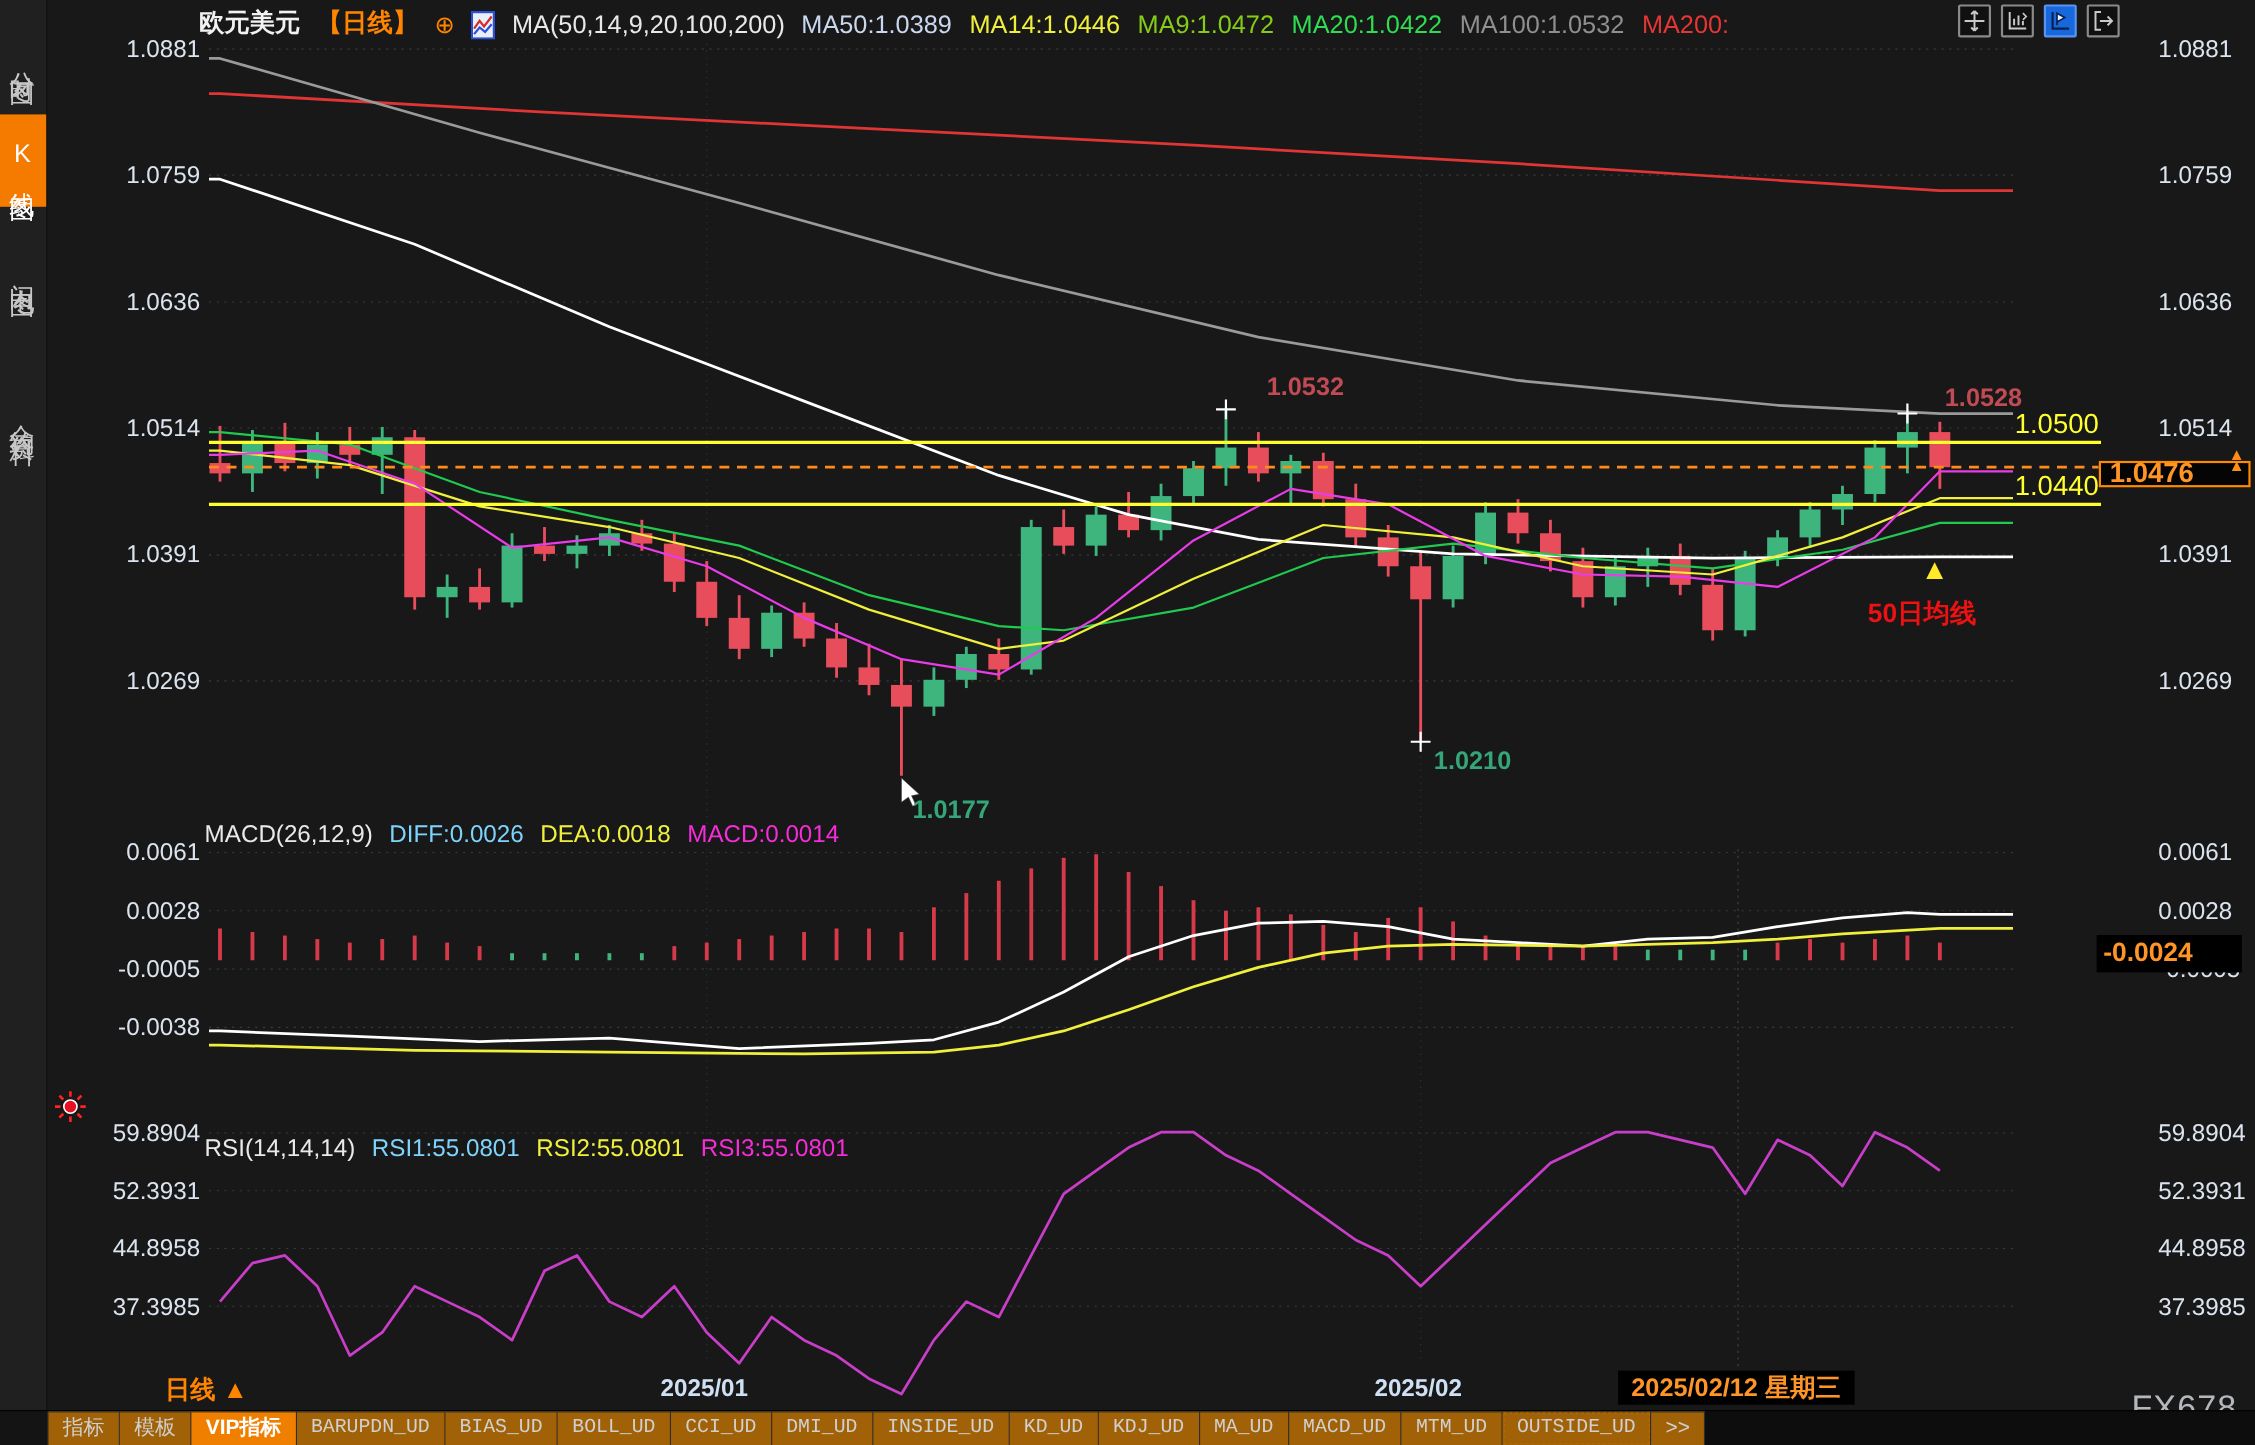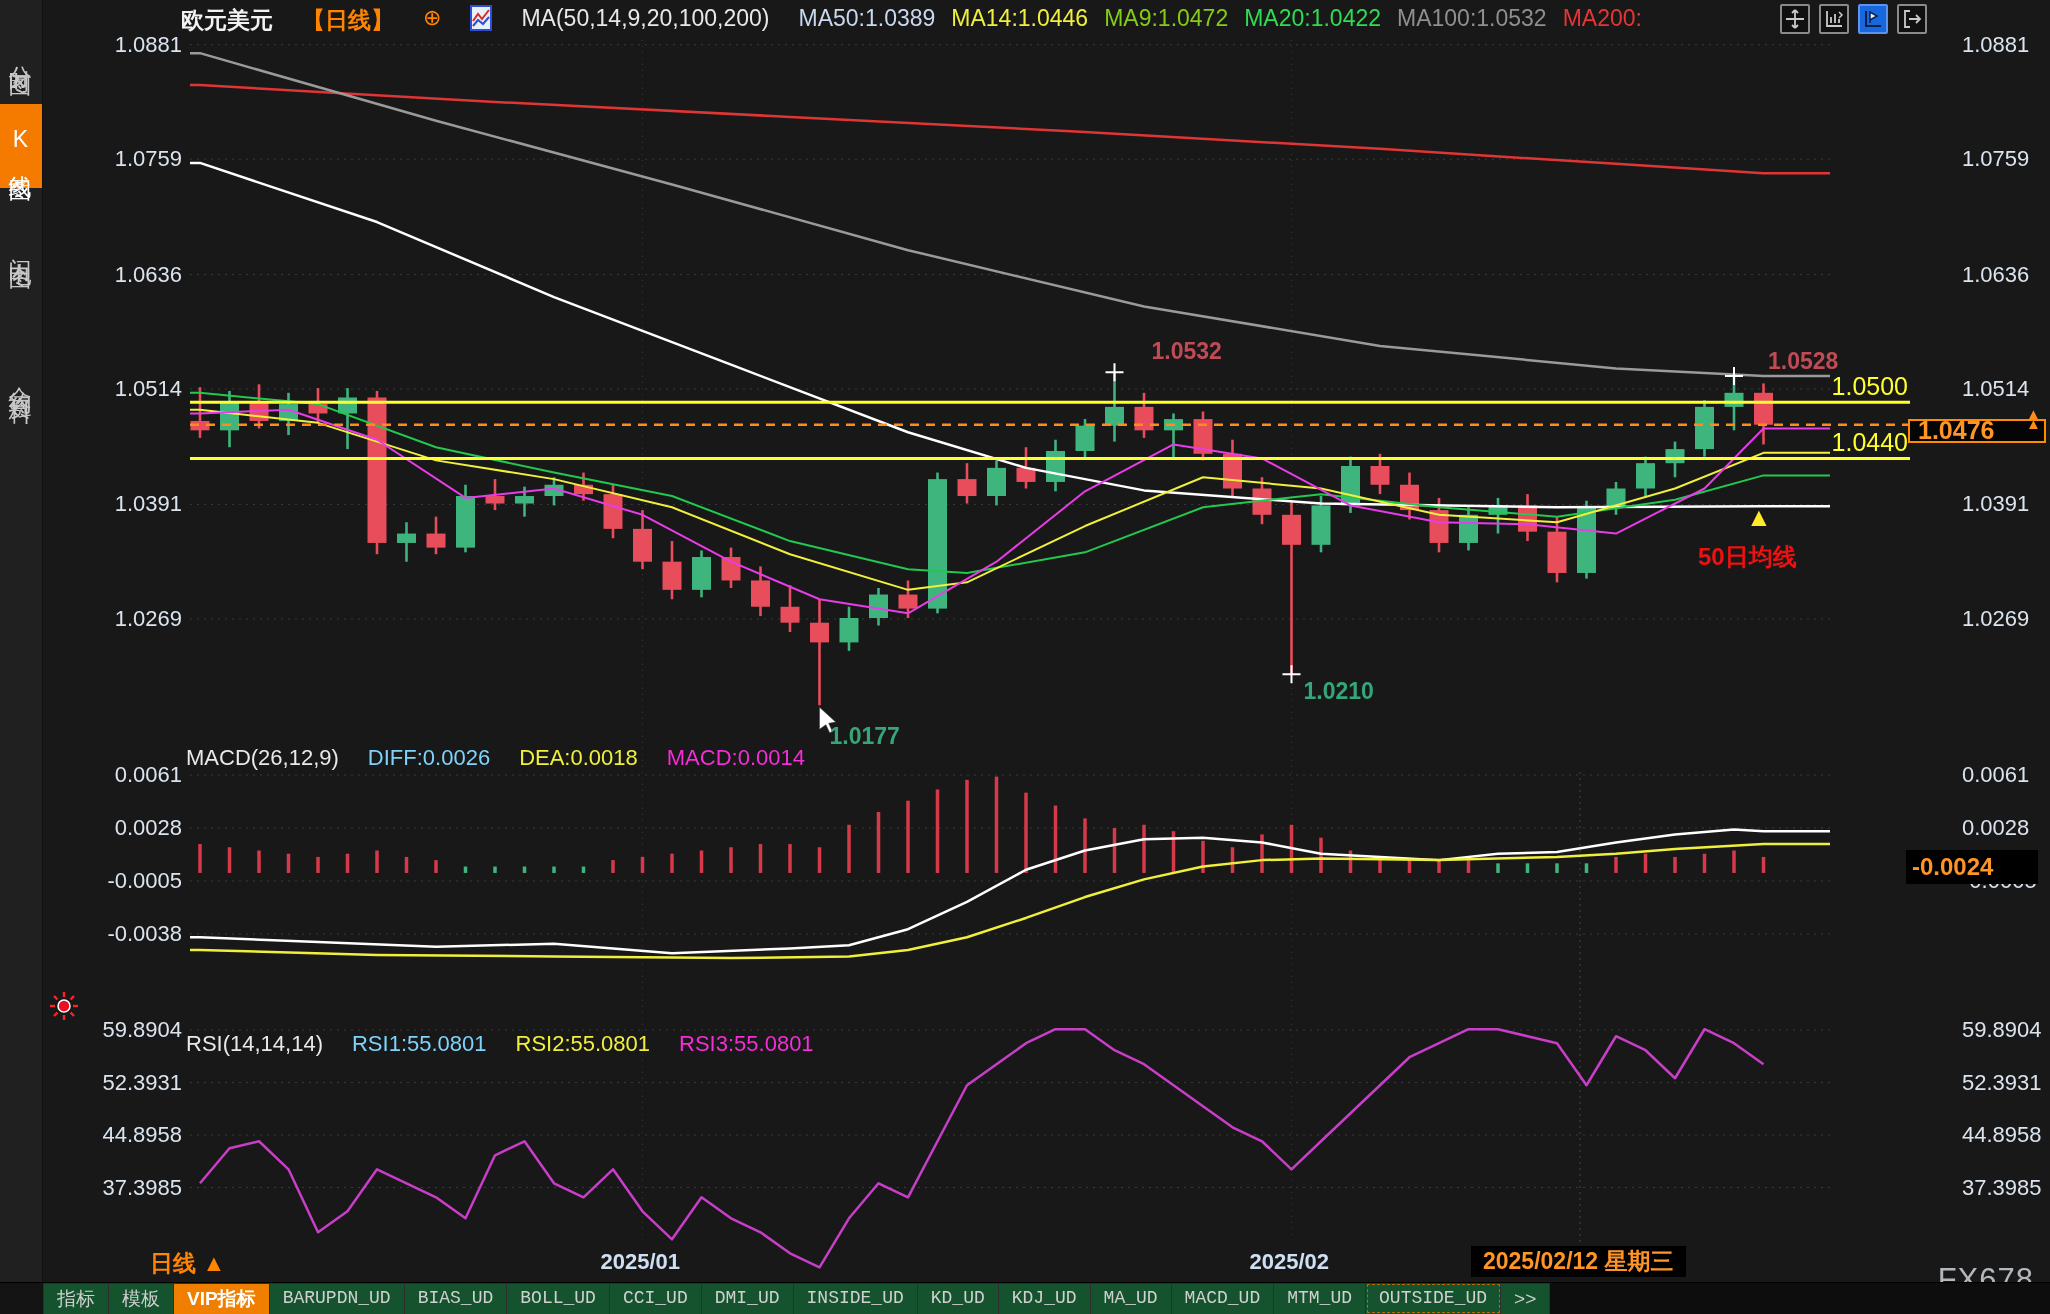"欧元美元" .hrow { align-items: flex-start -> flex-end; gap: 29px -> 15px }
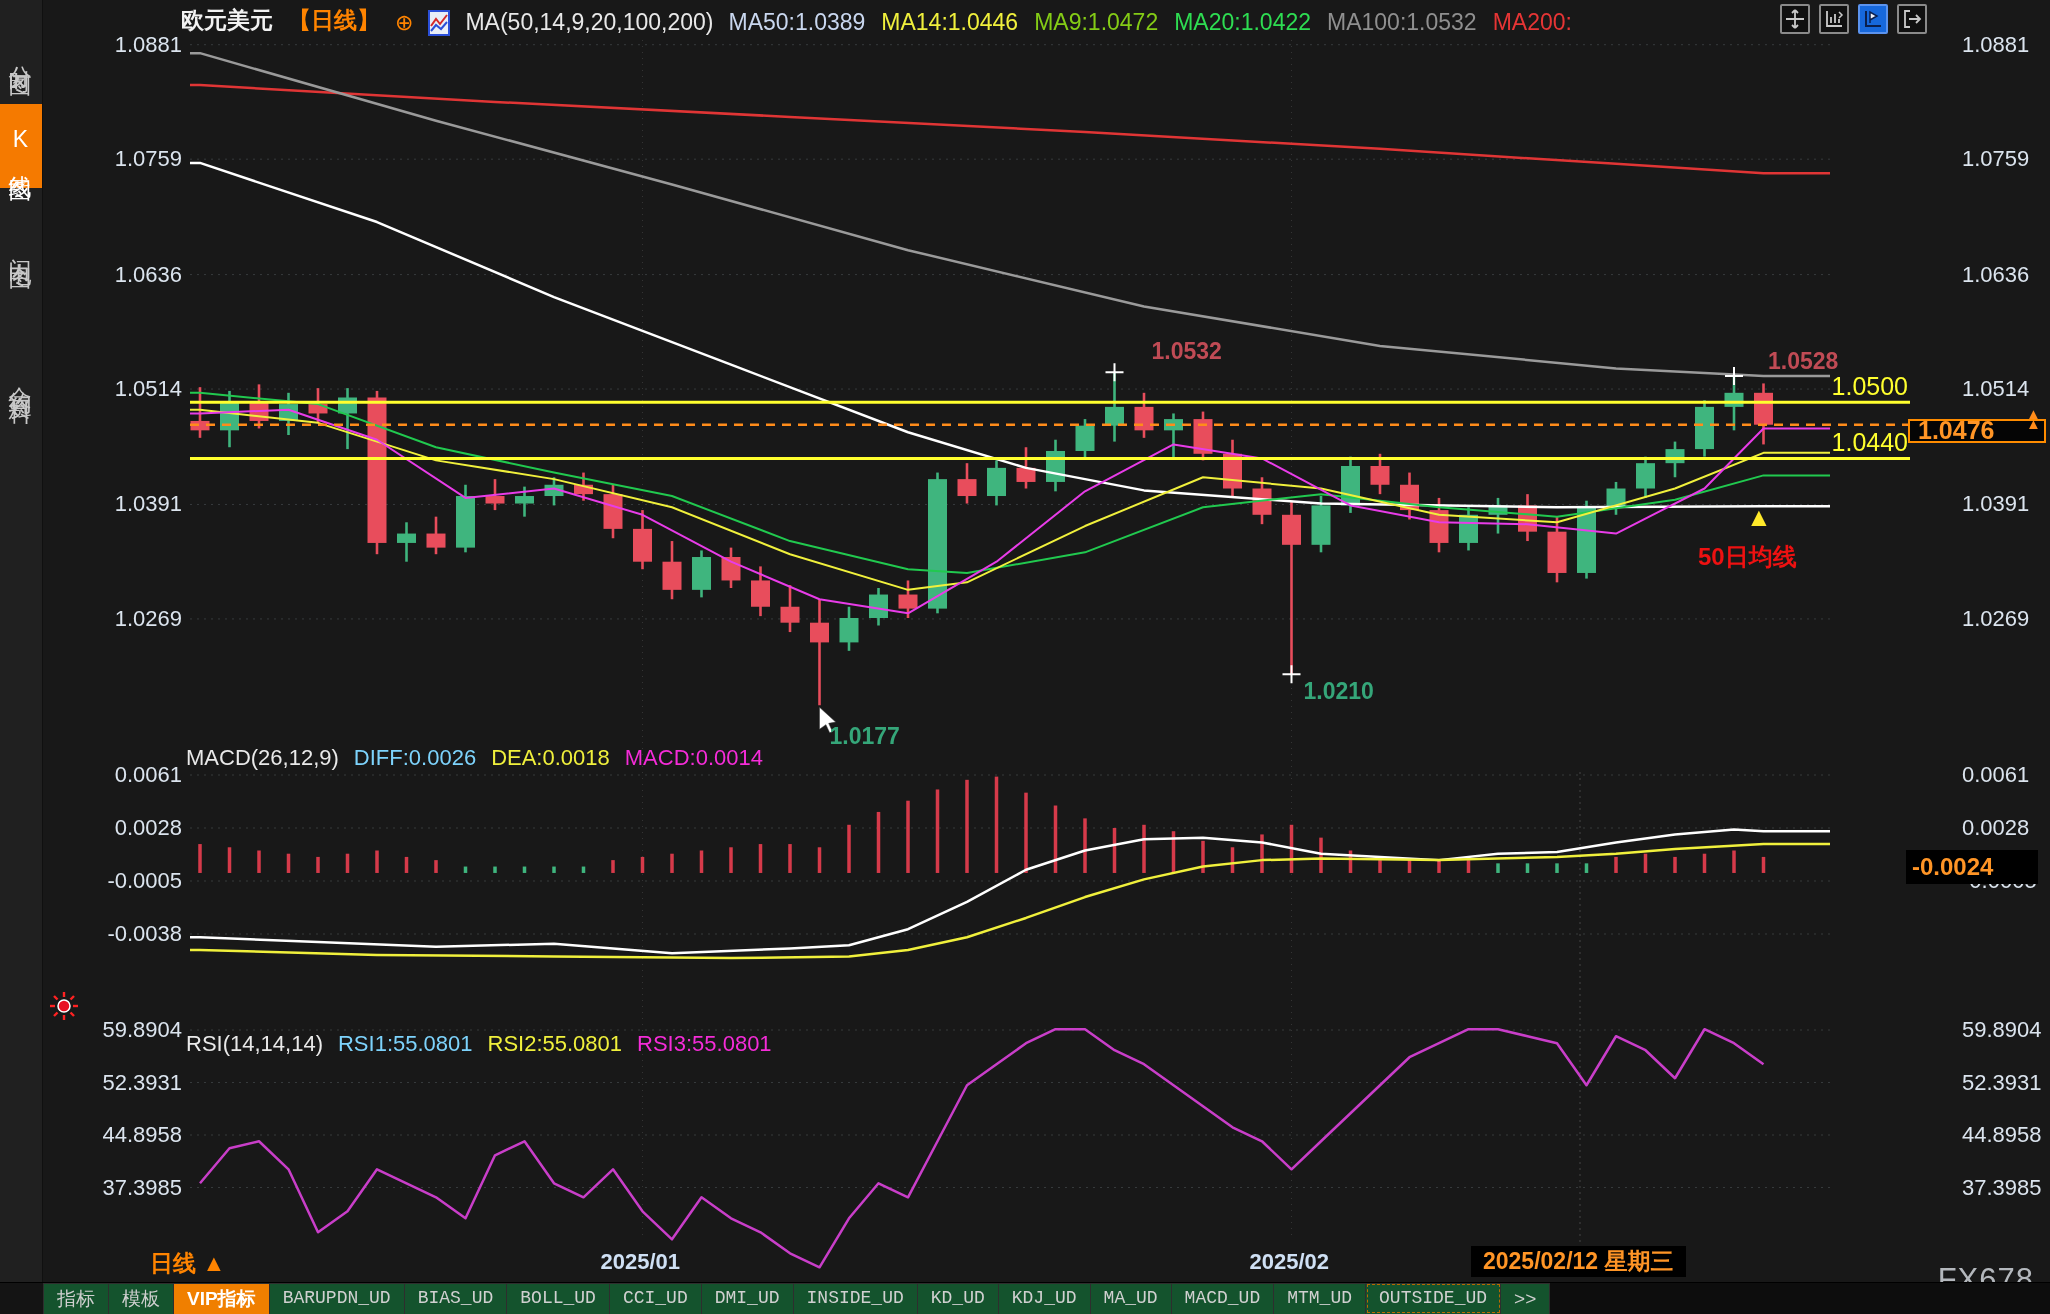"指标" .tab { background: #14532d -> #a16207 }
